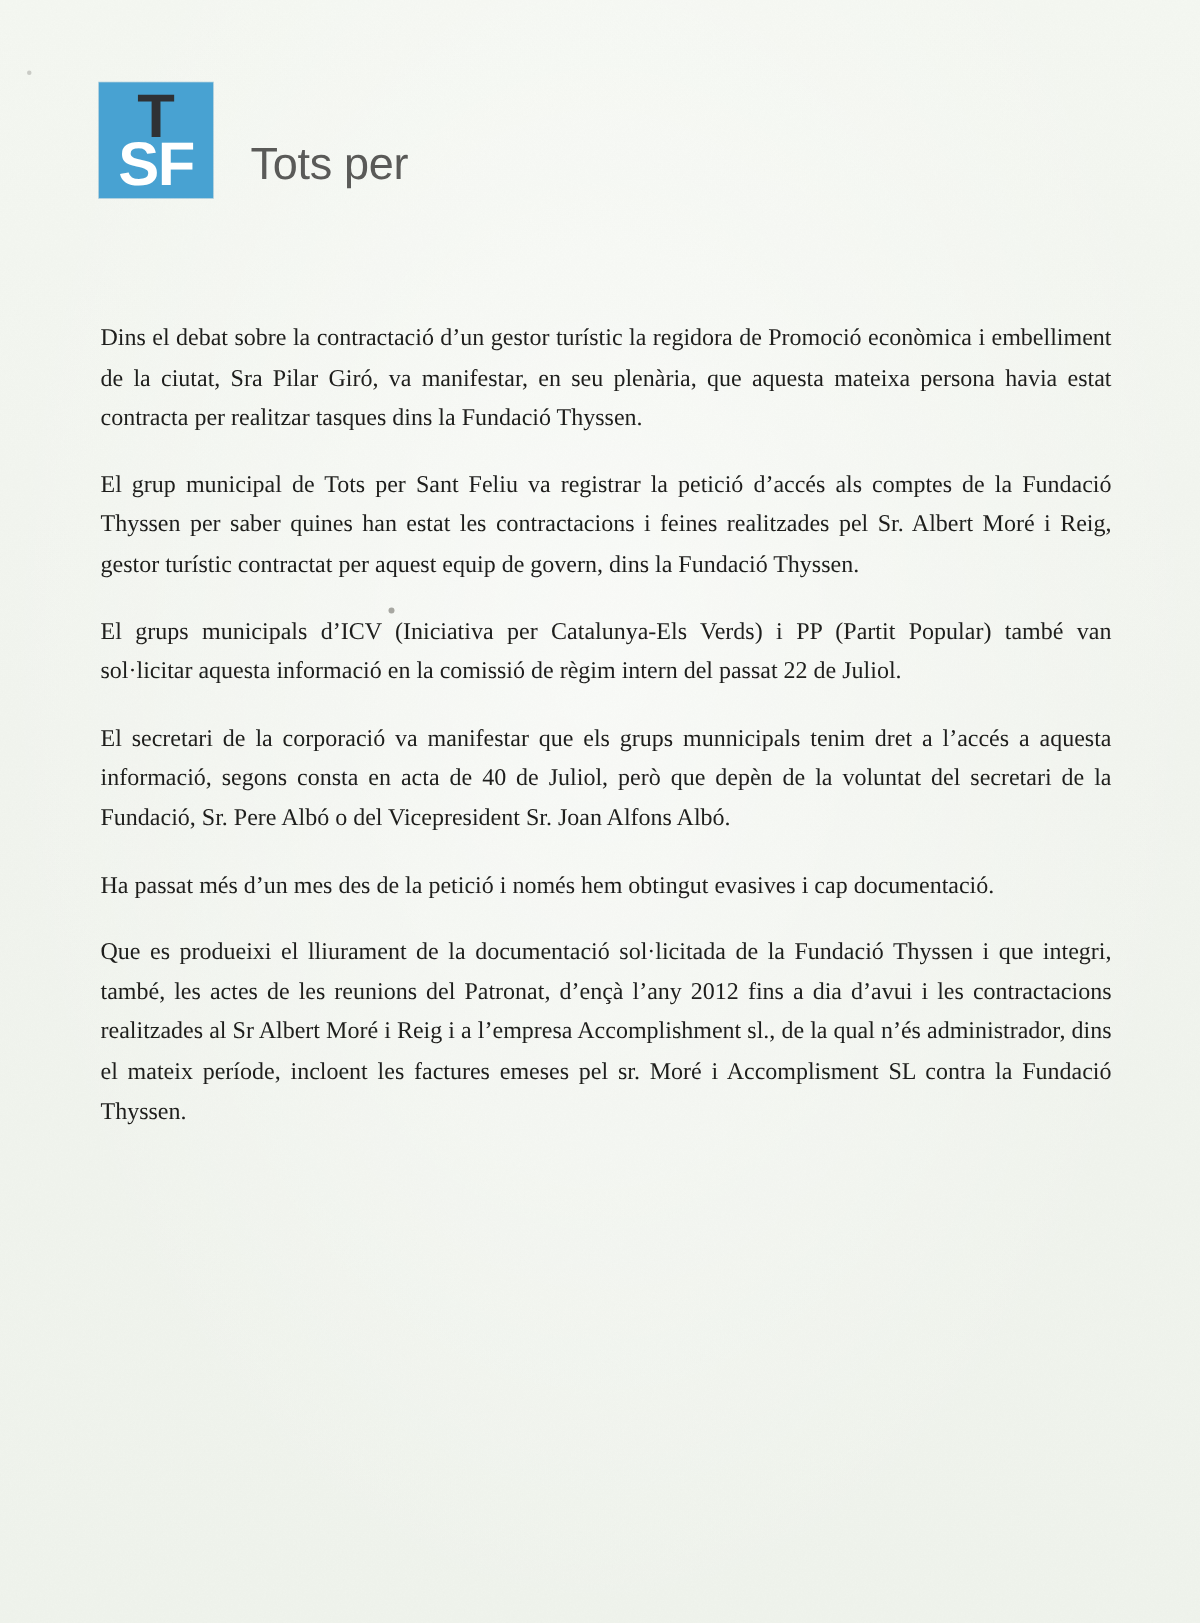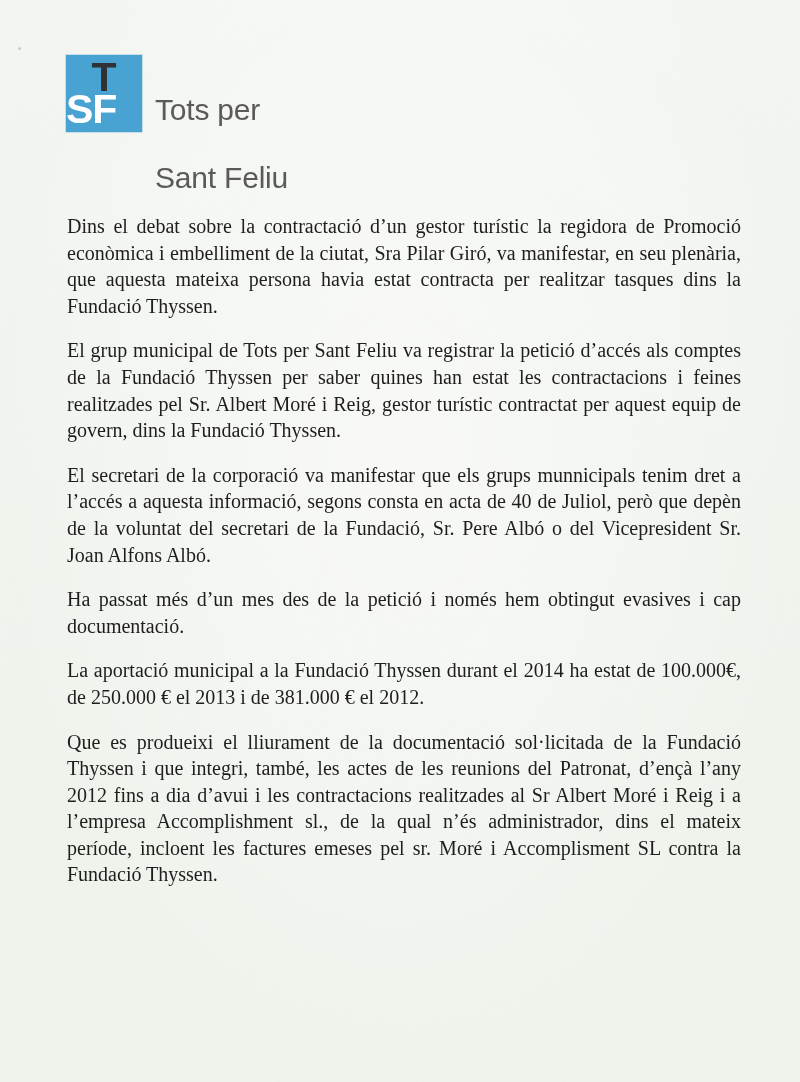"SF" .logo-letter-sf { text-align: none -> center }
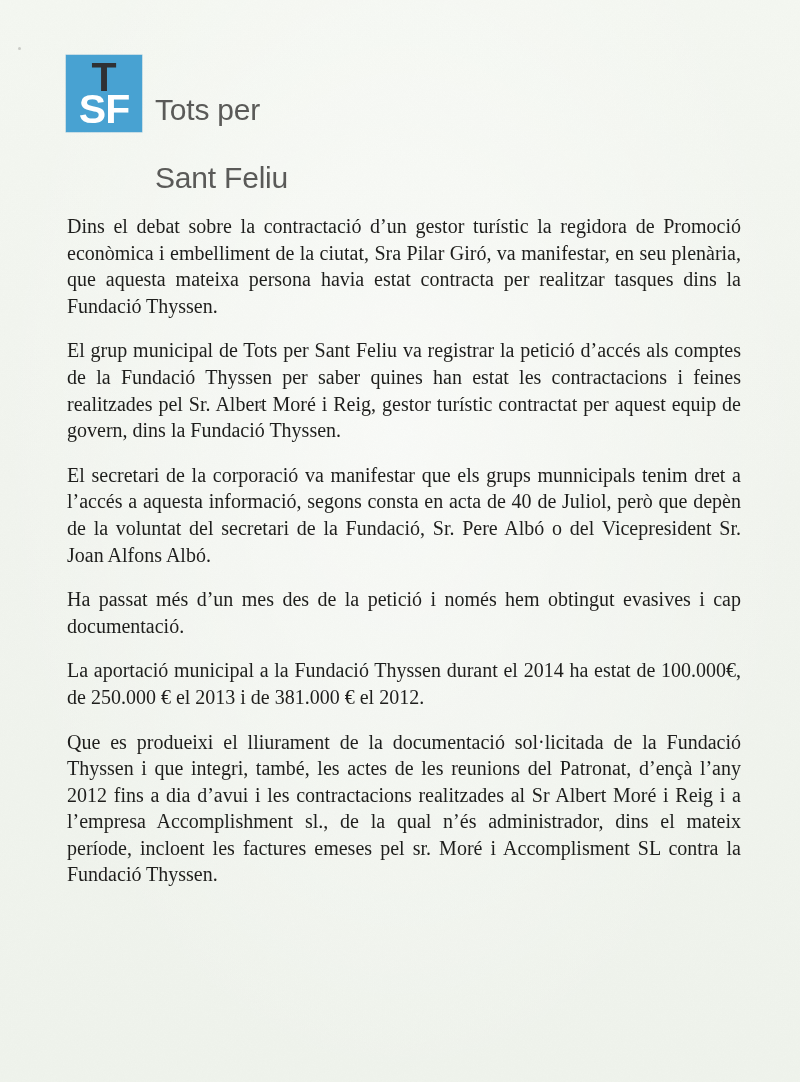"Tots per" .wordmark { margin-left: 13px -> 25px }
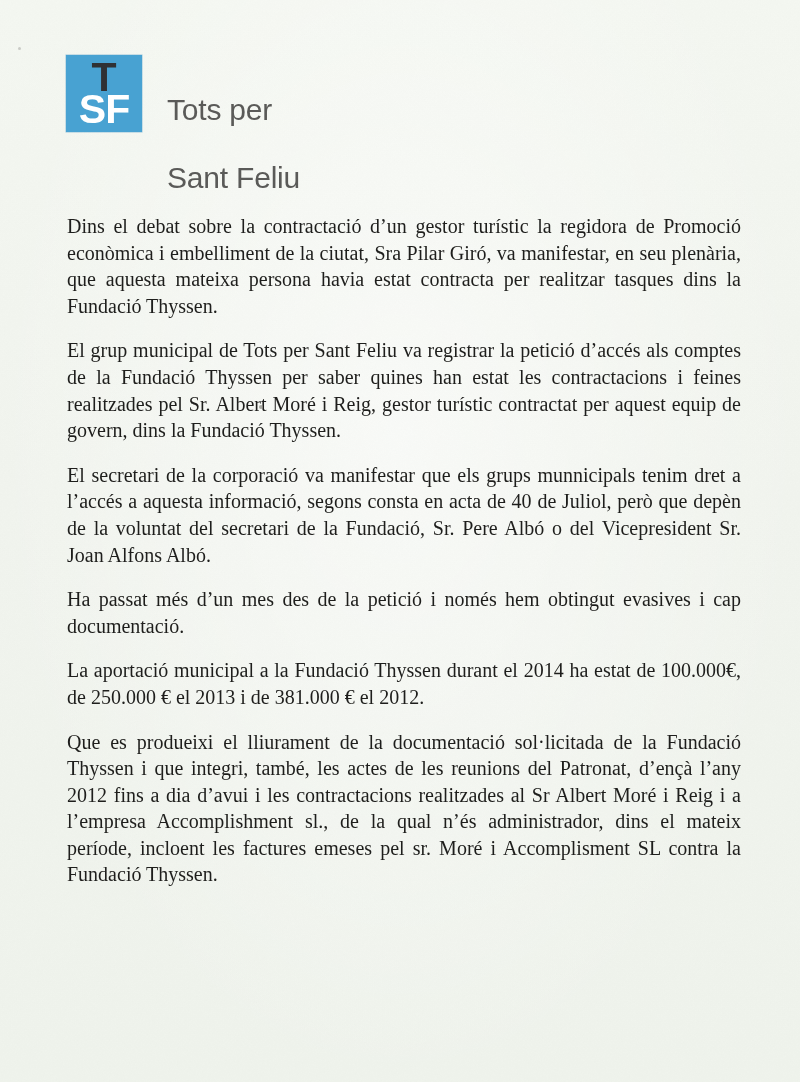"Sant Feliu" span { html: <span>Sant Feliu</span> -> none }
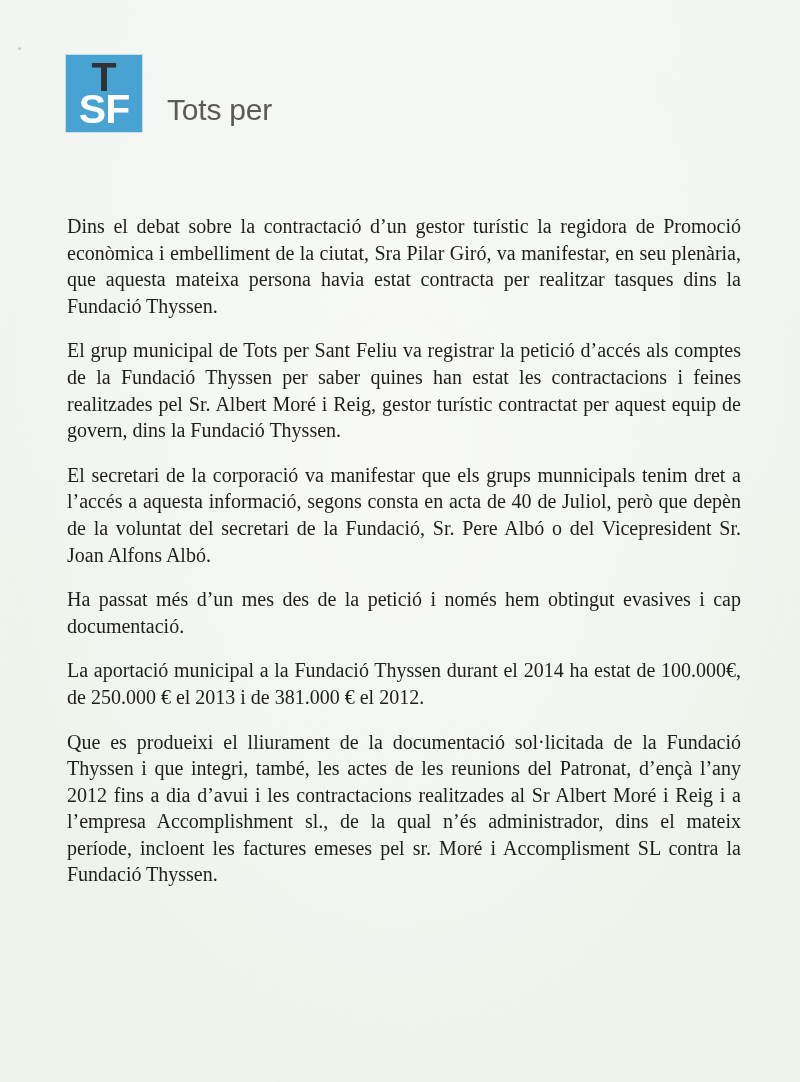"Dins el debat sobre la" .para { font-size: 20px -> 16px }
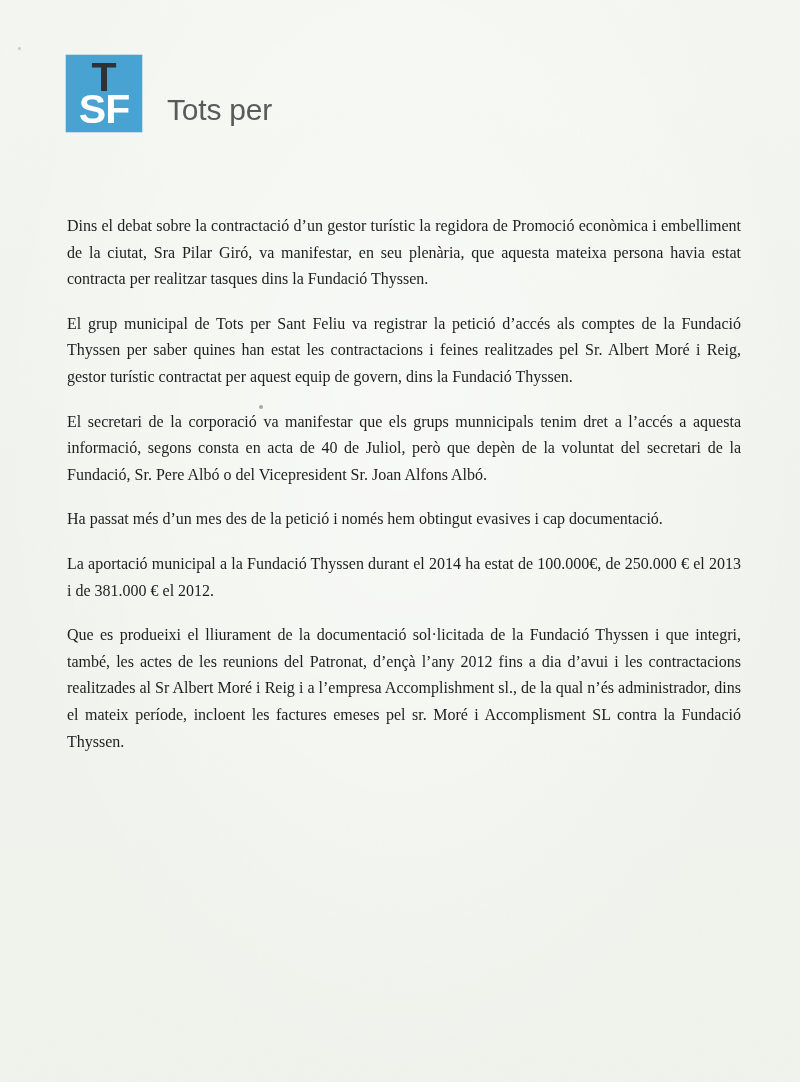"El grups municipals d’ICV (Iniciativa" p.para { html: none -> <p>El grups municipals d’ICV (Iniciativa per Catalunya-Els Verds) i PP (Partit Popular) també van sol·licitar aquesta informació en la comissió de règim intern del passat 22 de Juliol.</p> }
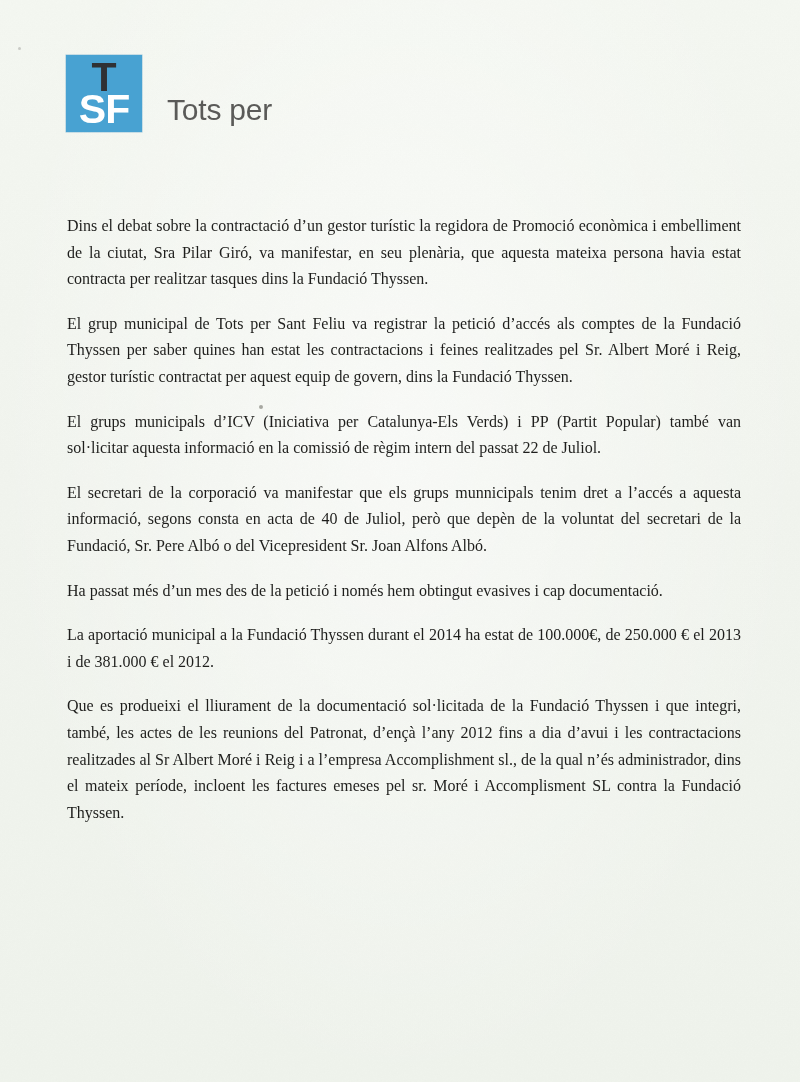"La aportació municipal a la" p.para { html: <p>La aportació municipal a la Fundació Thyssen durant el 2014 ha estat de 100.000€, de 250.000 € el 2013 i de 381.000 € el 2012.</p> -> none }
